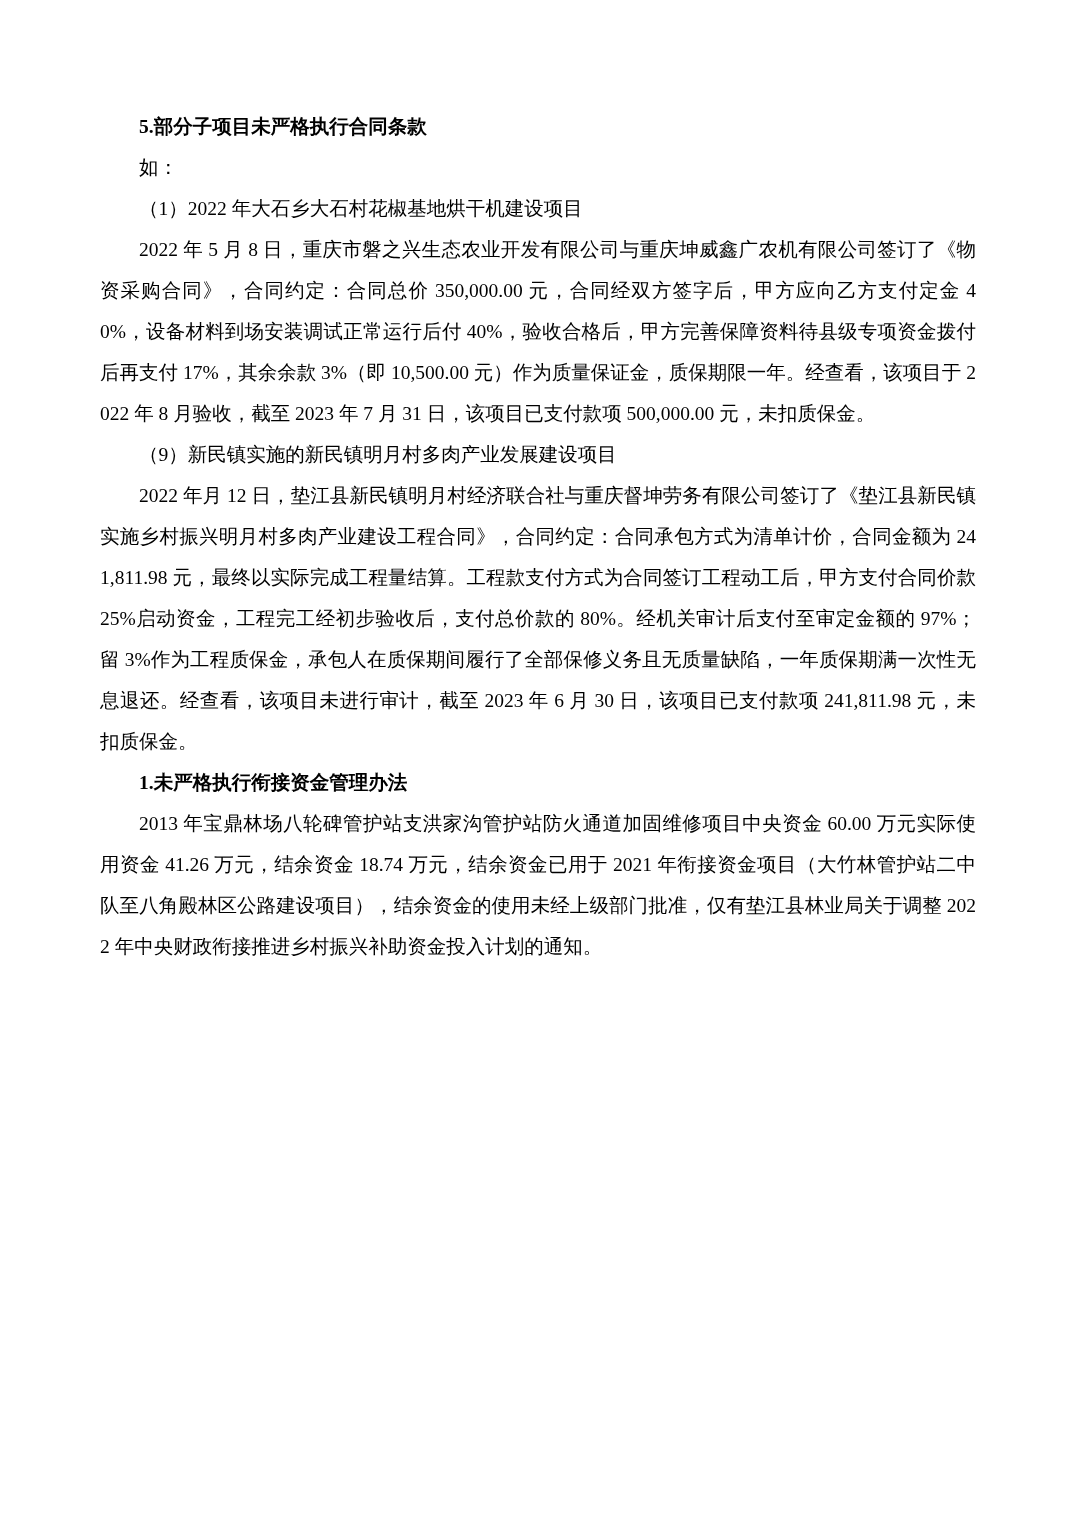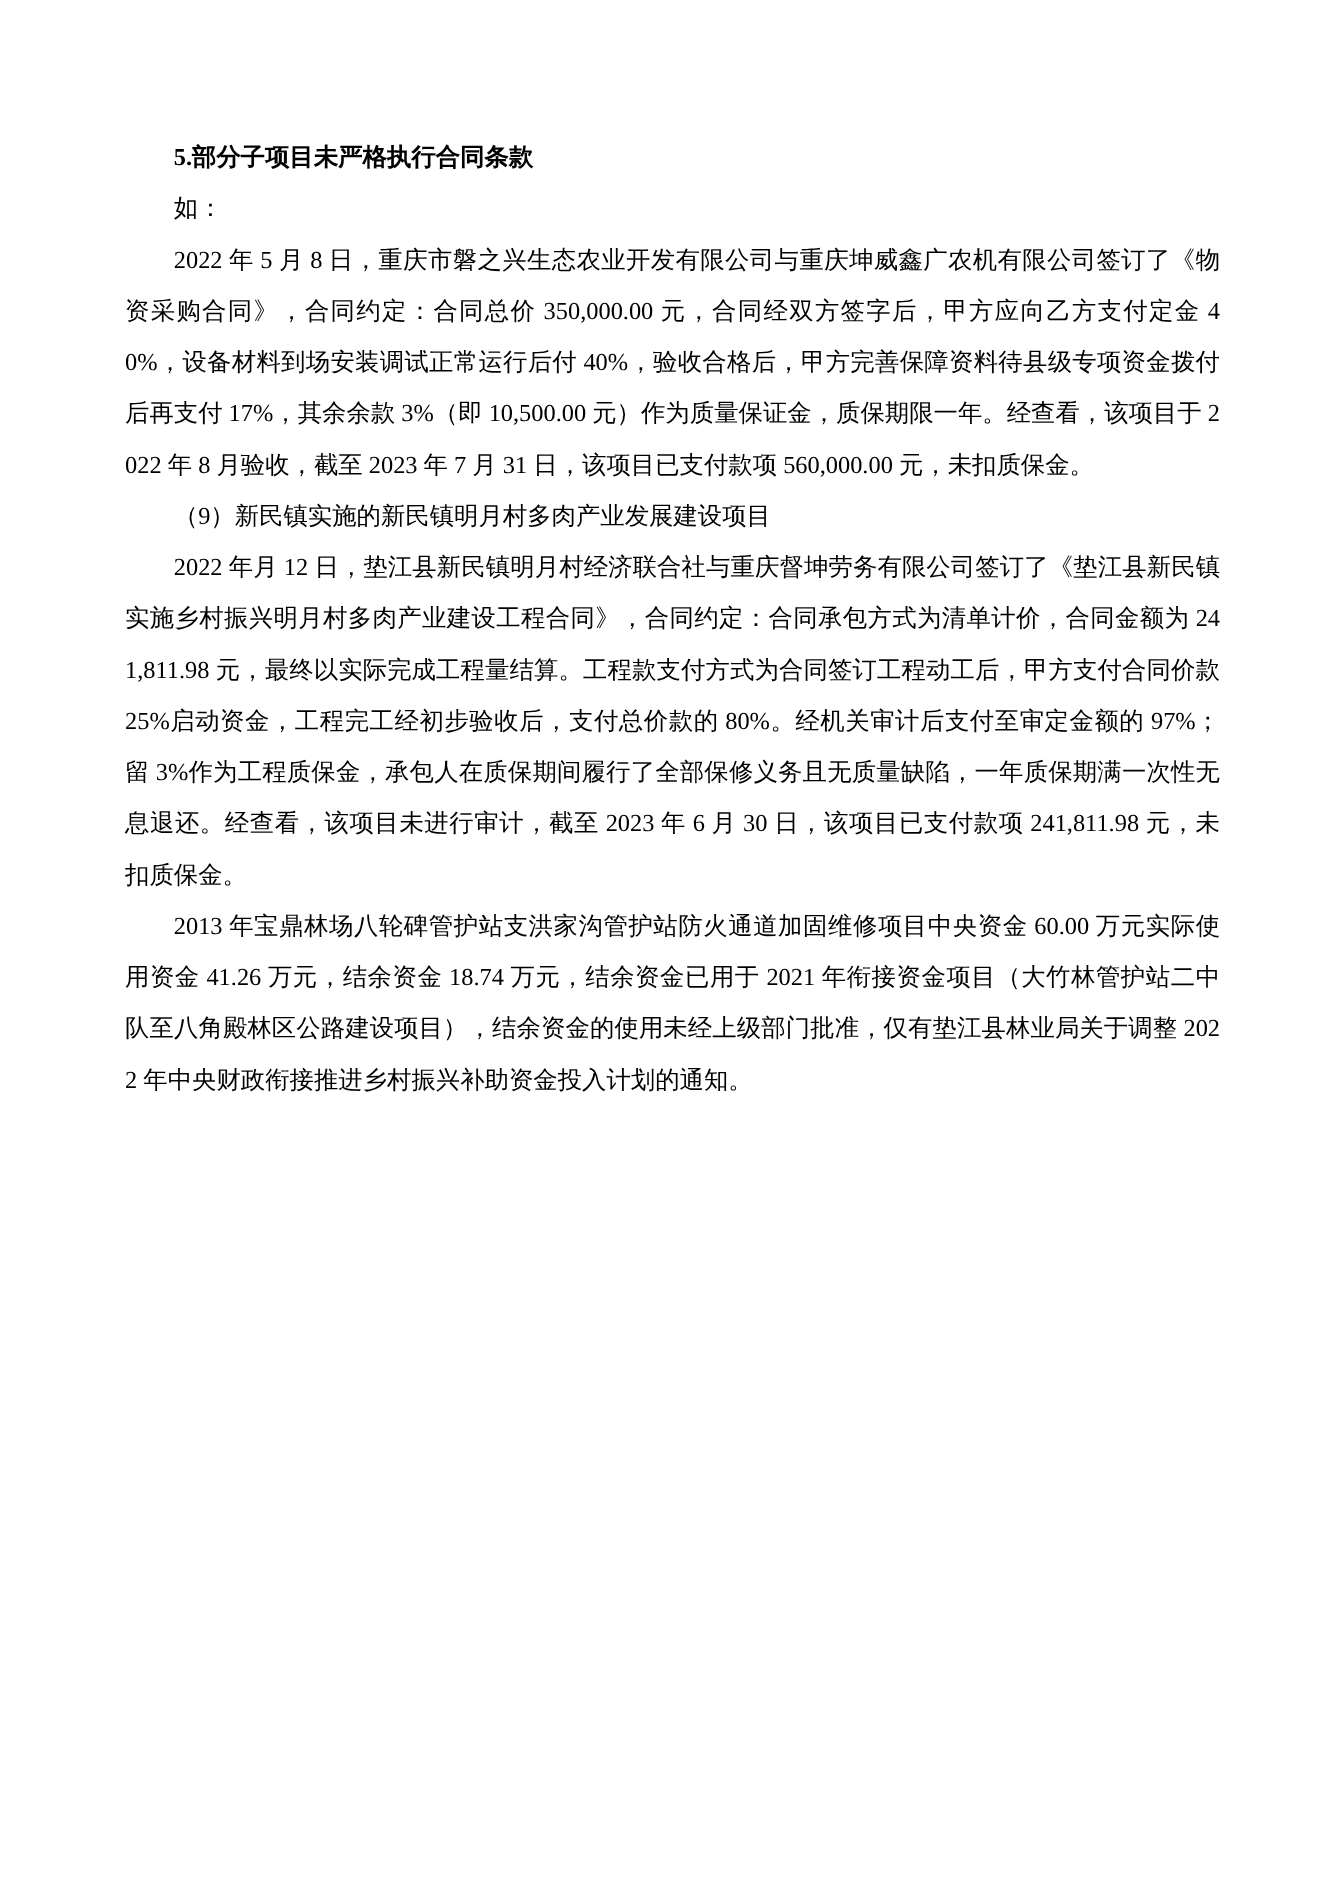"（1）2022 年大石乡大石村花椒基地烘干机建设项目" p.para { html: none -> <p>（1）2022 年大石乡大石村花椒基地烘干机建设项目</p> }
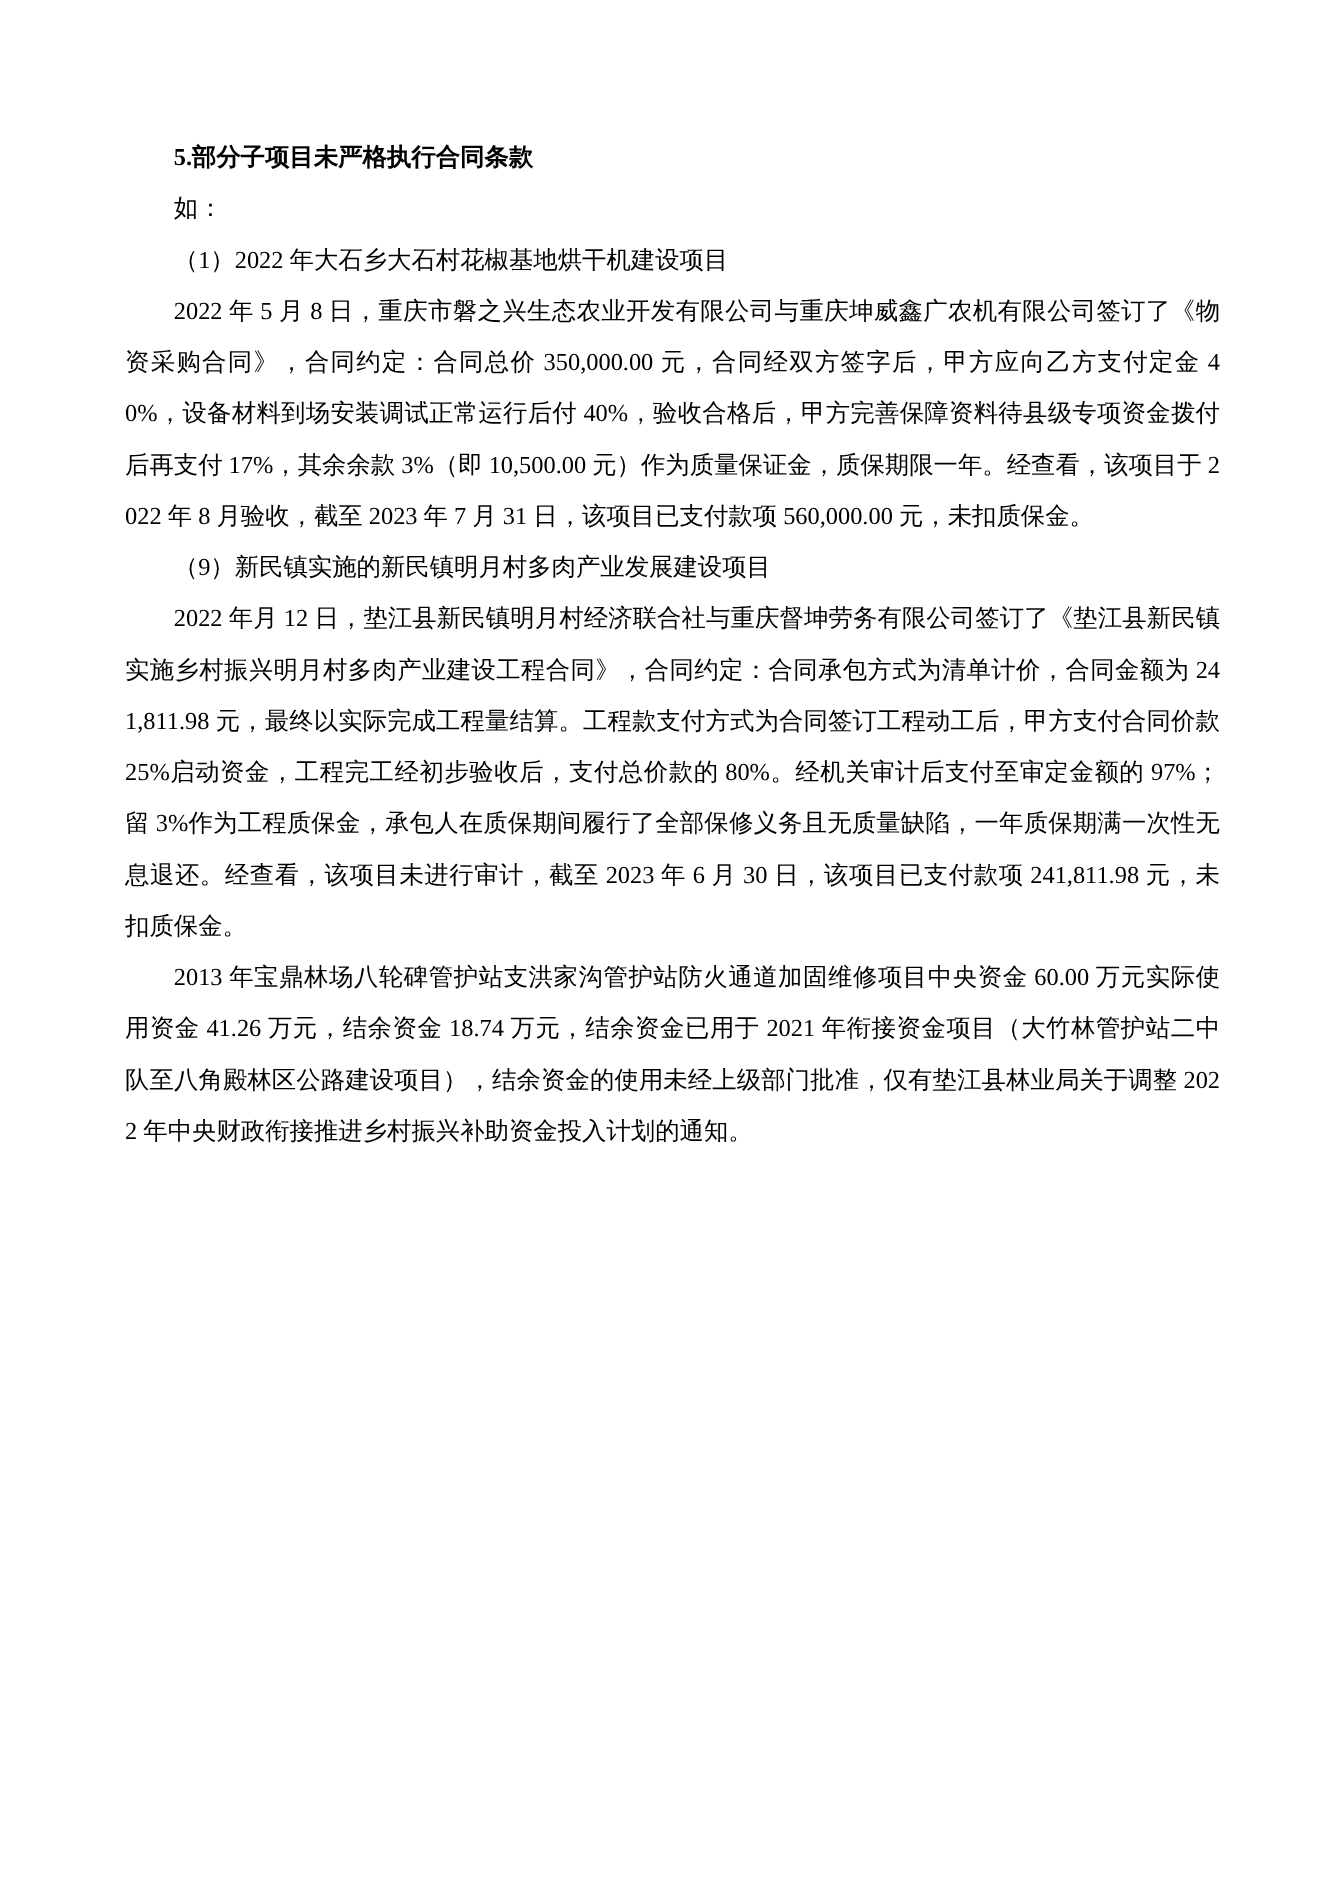"2022 年 5 月 8" p.para { text: 560,000.00 -> 500,000.00 }
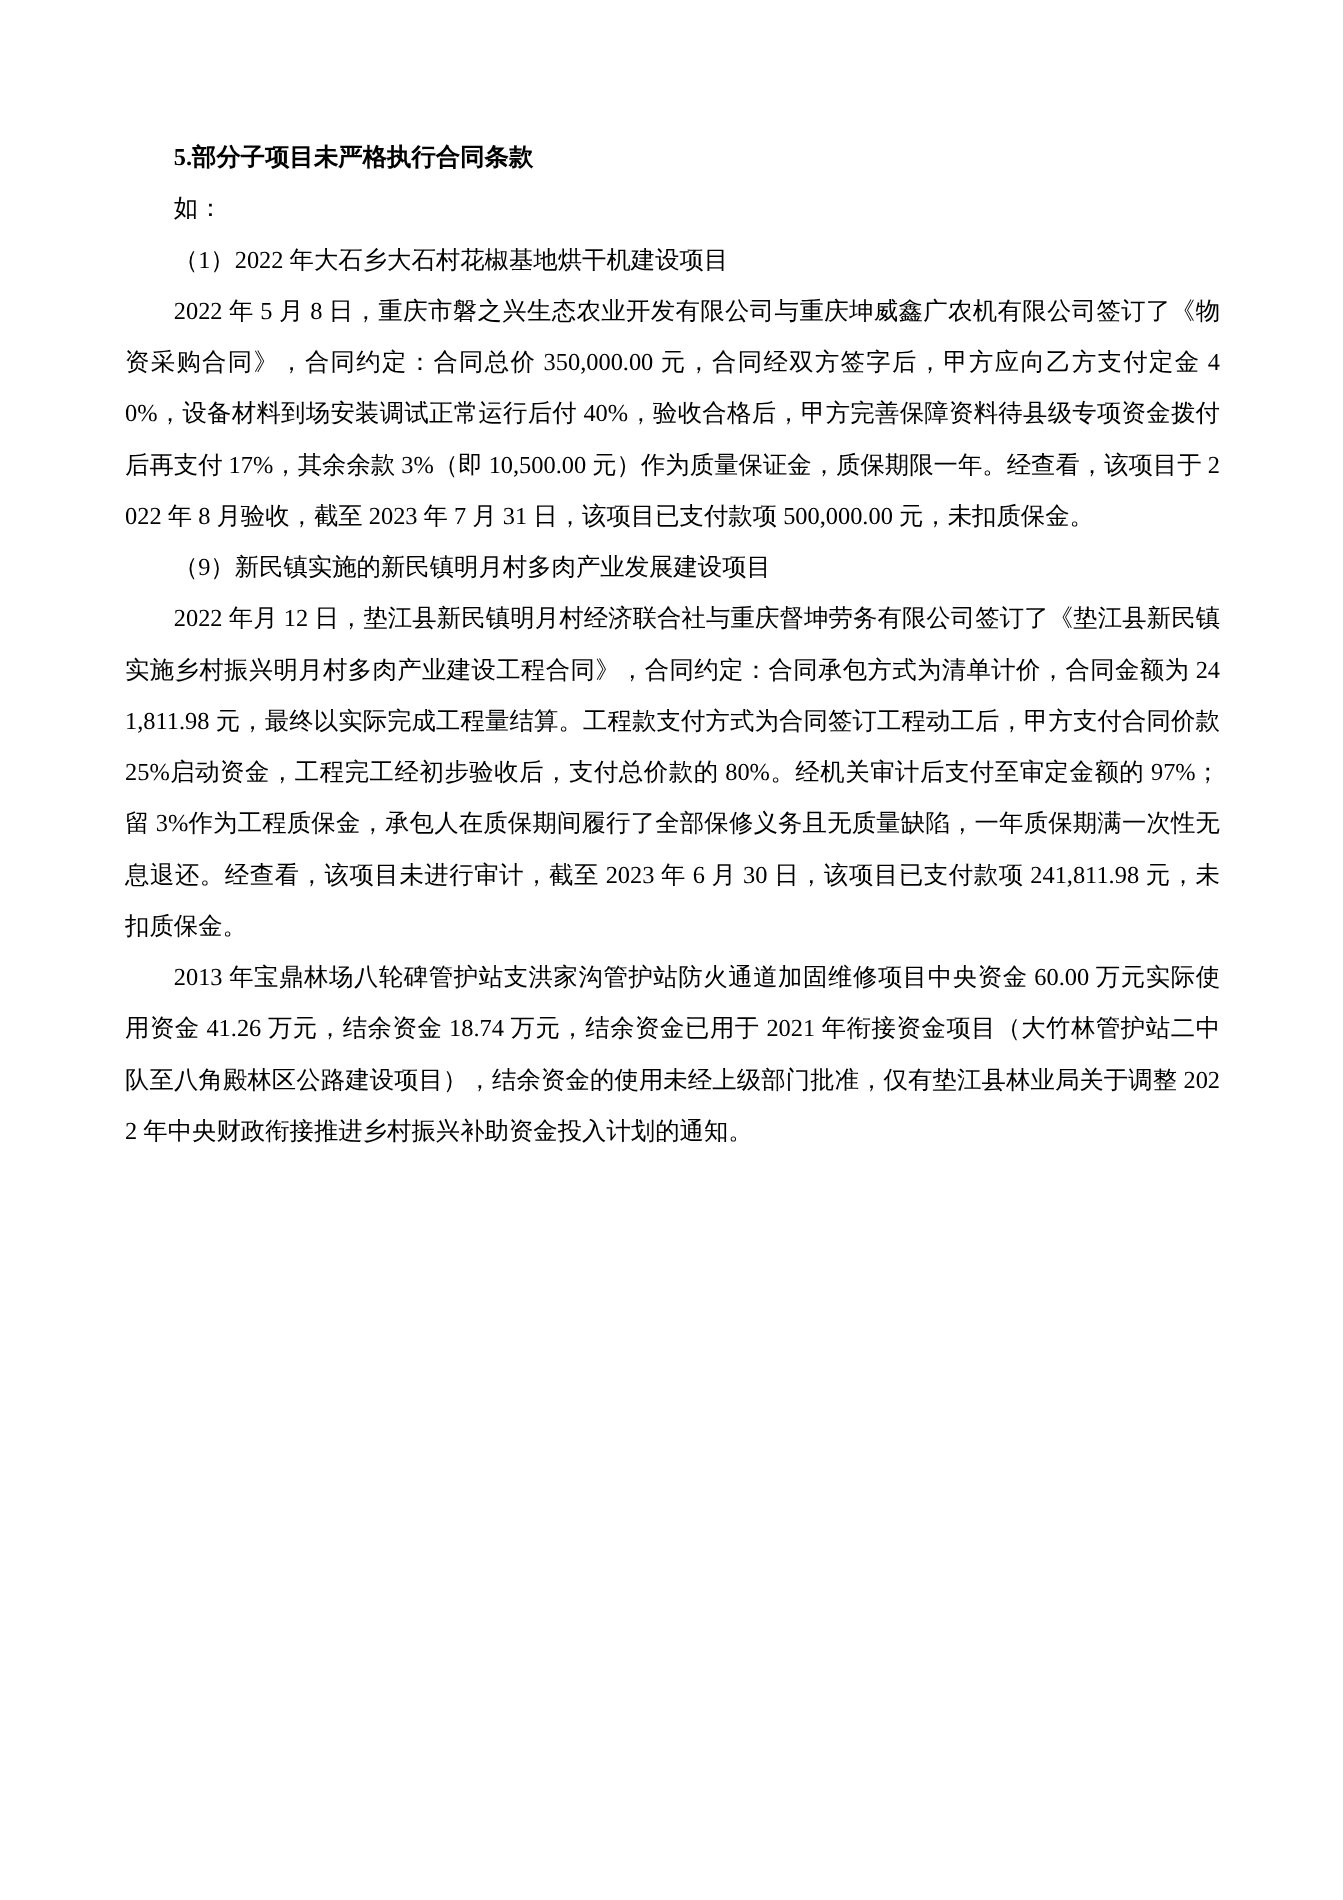"1.未严格执行衔接资金管理办法" p.para { html: none -> <p>1.未严格执行衔接资金管理办法</p> }
